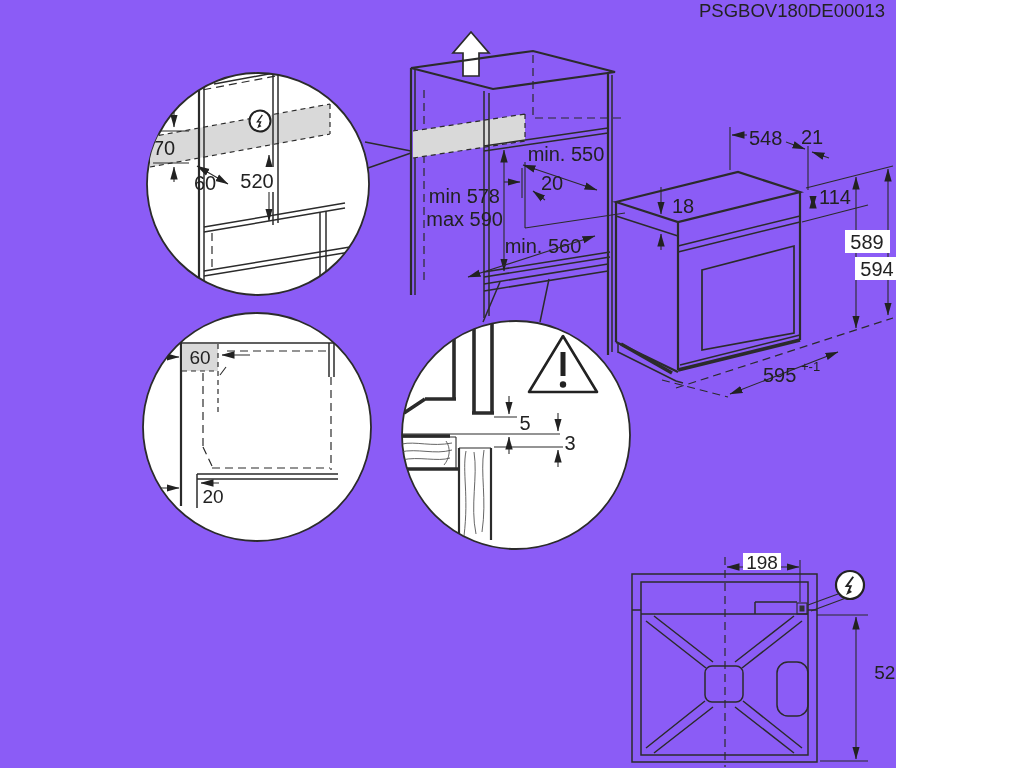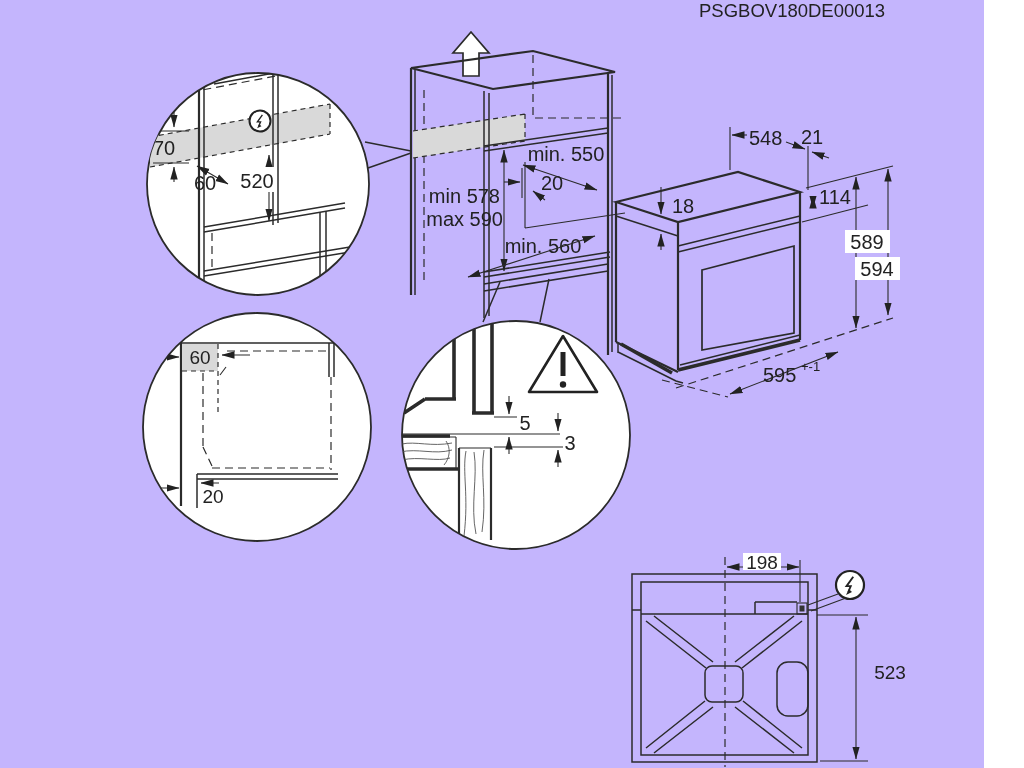"PSGBOV180DE00013" .stage { background: #c4b5fd -> #8b5cf6; width: 984px -> 896px }
